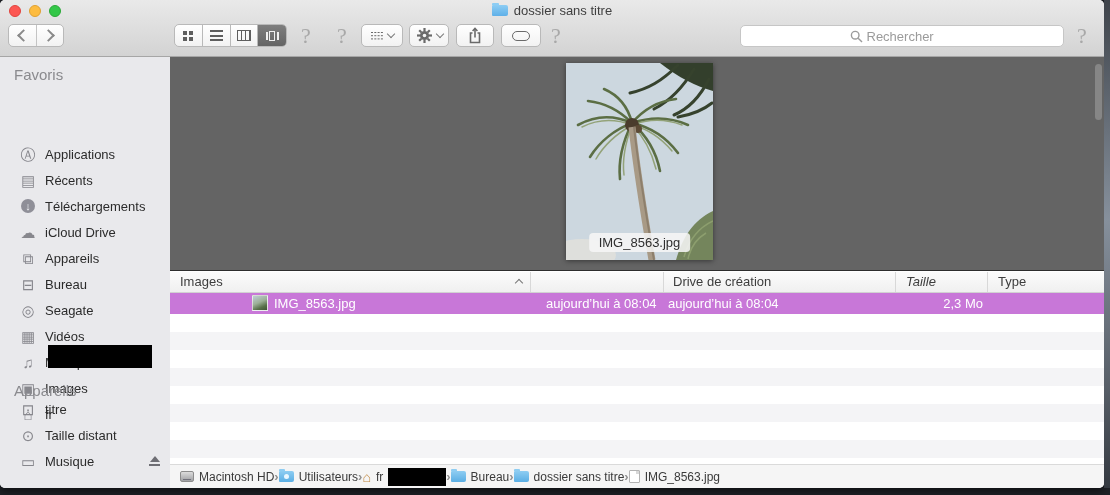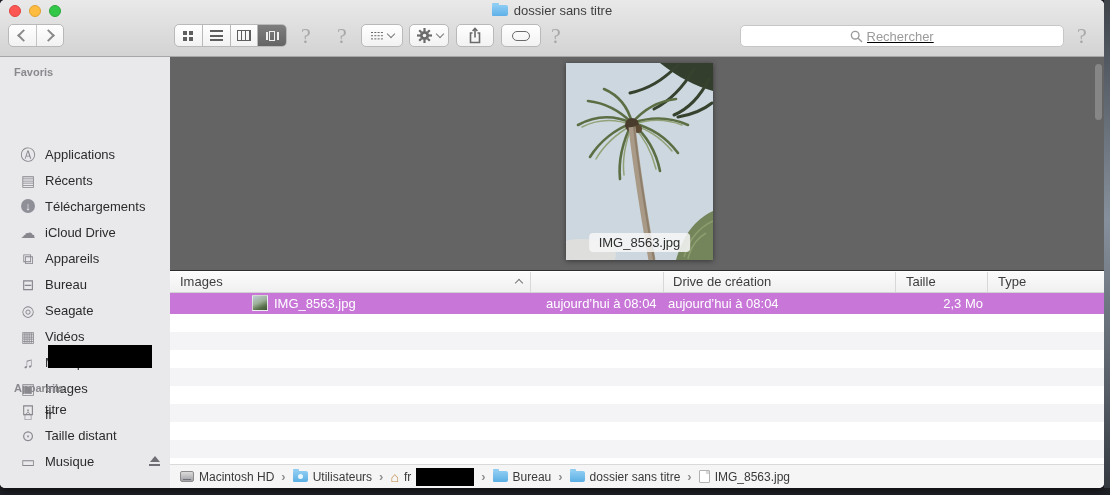"Rechercher" .search { text-decoration: underline -> none }
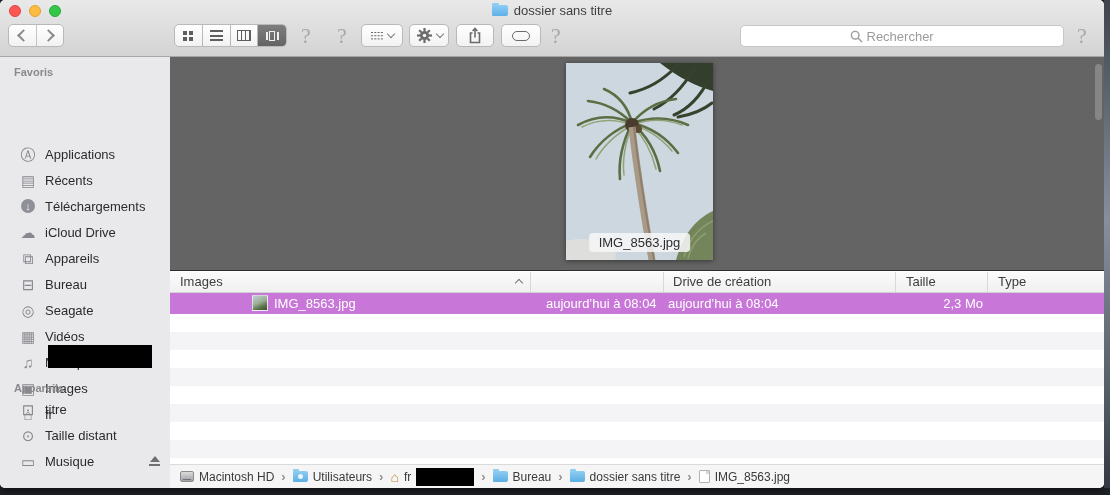"Favoris" .sb-head { font-size: 11px -> 15px; font-weight: 700 -> 400 }
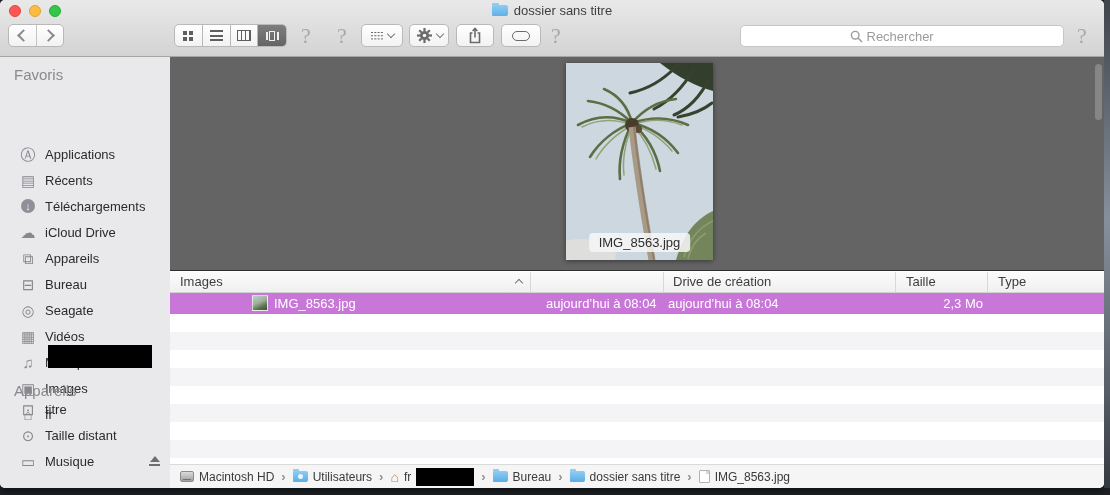"Taille" span.hcell { font-style: none -> italic }
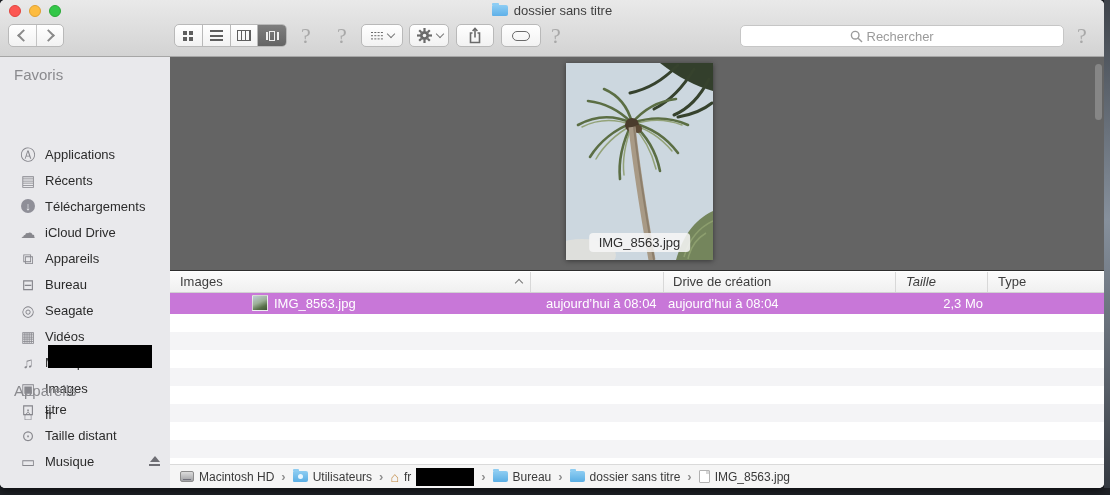"Macintosh HD" .pathbar { gap: 7px -> 0 }
